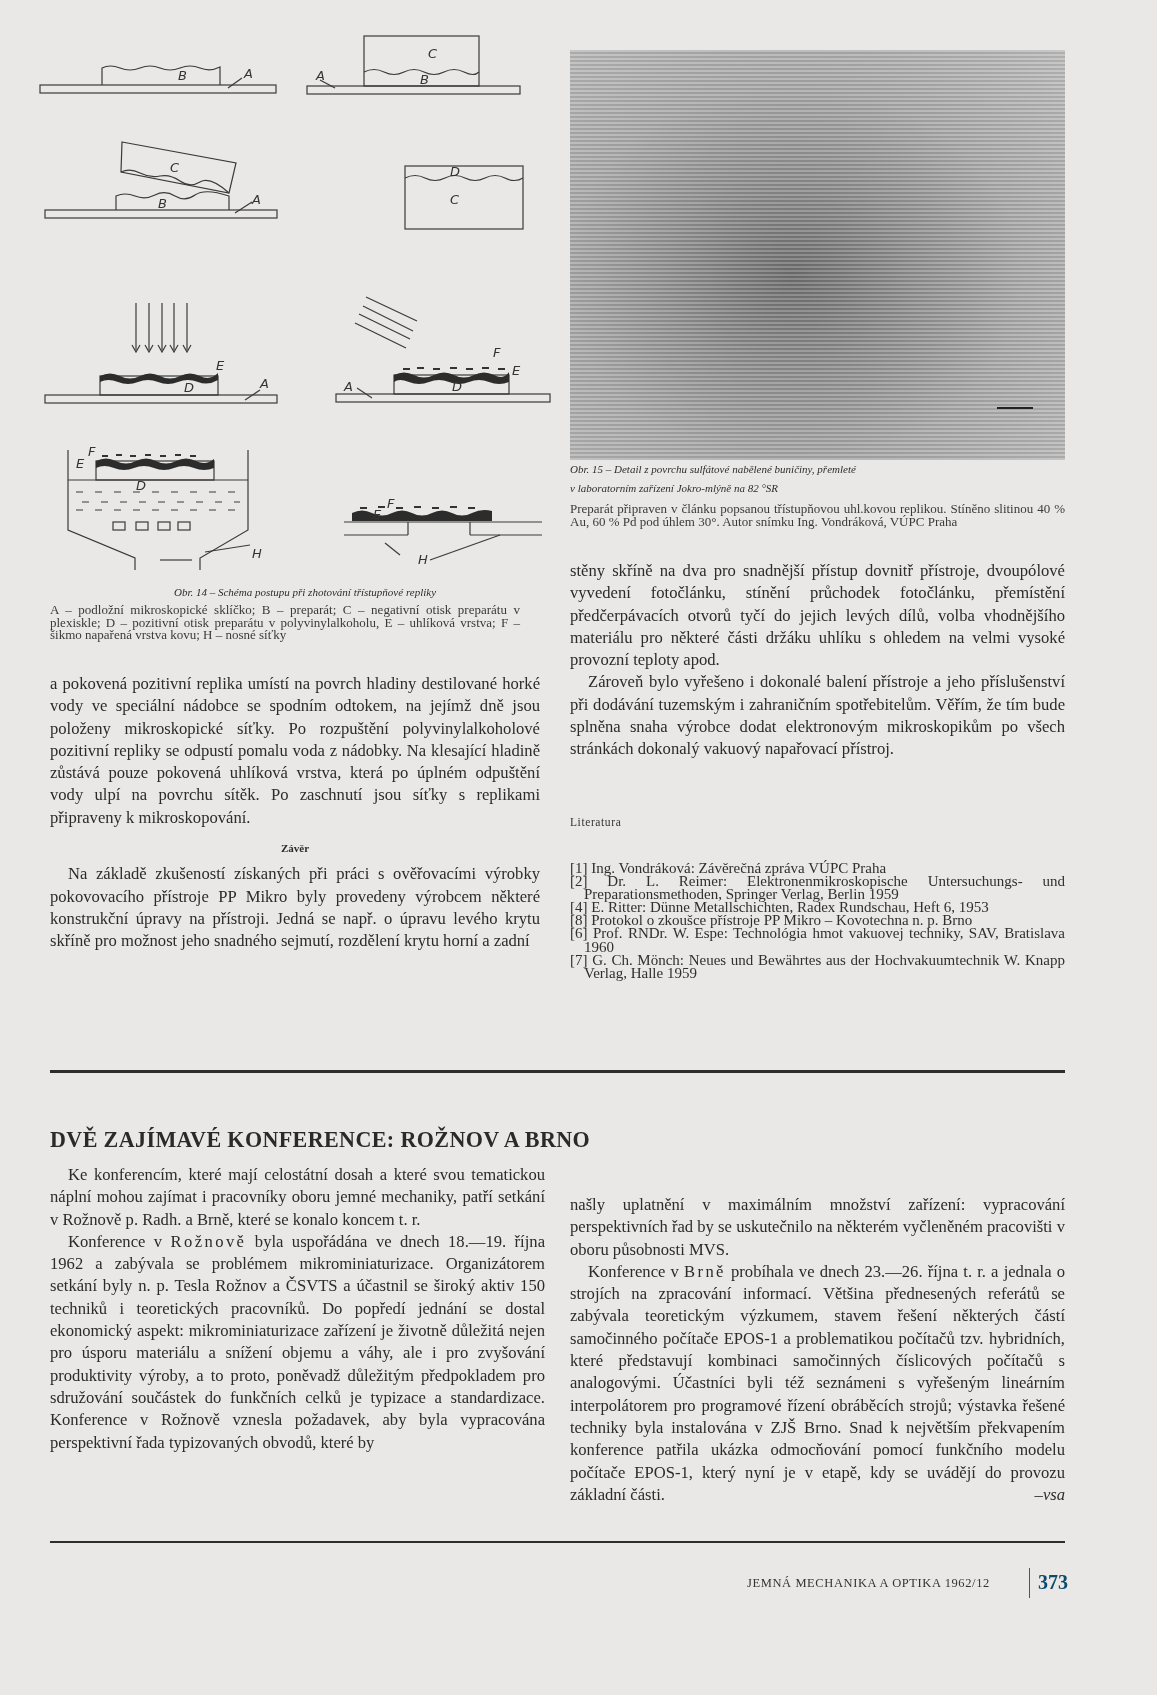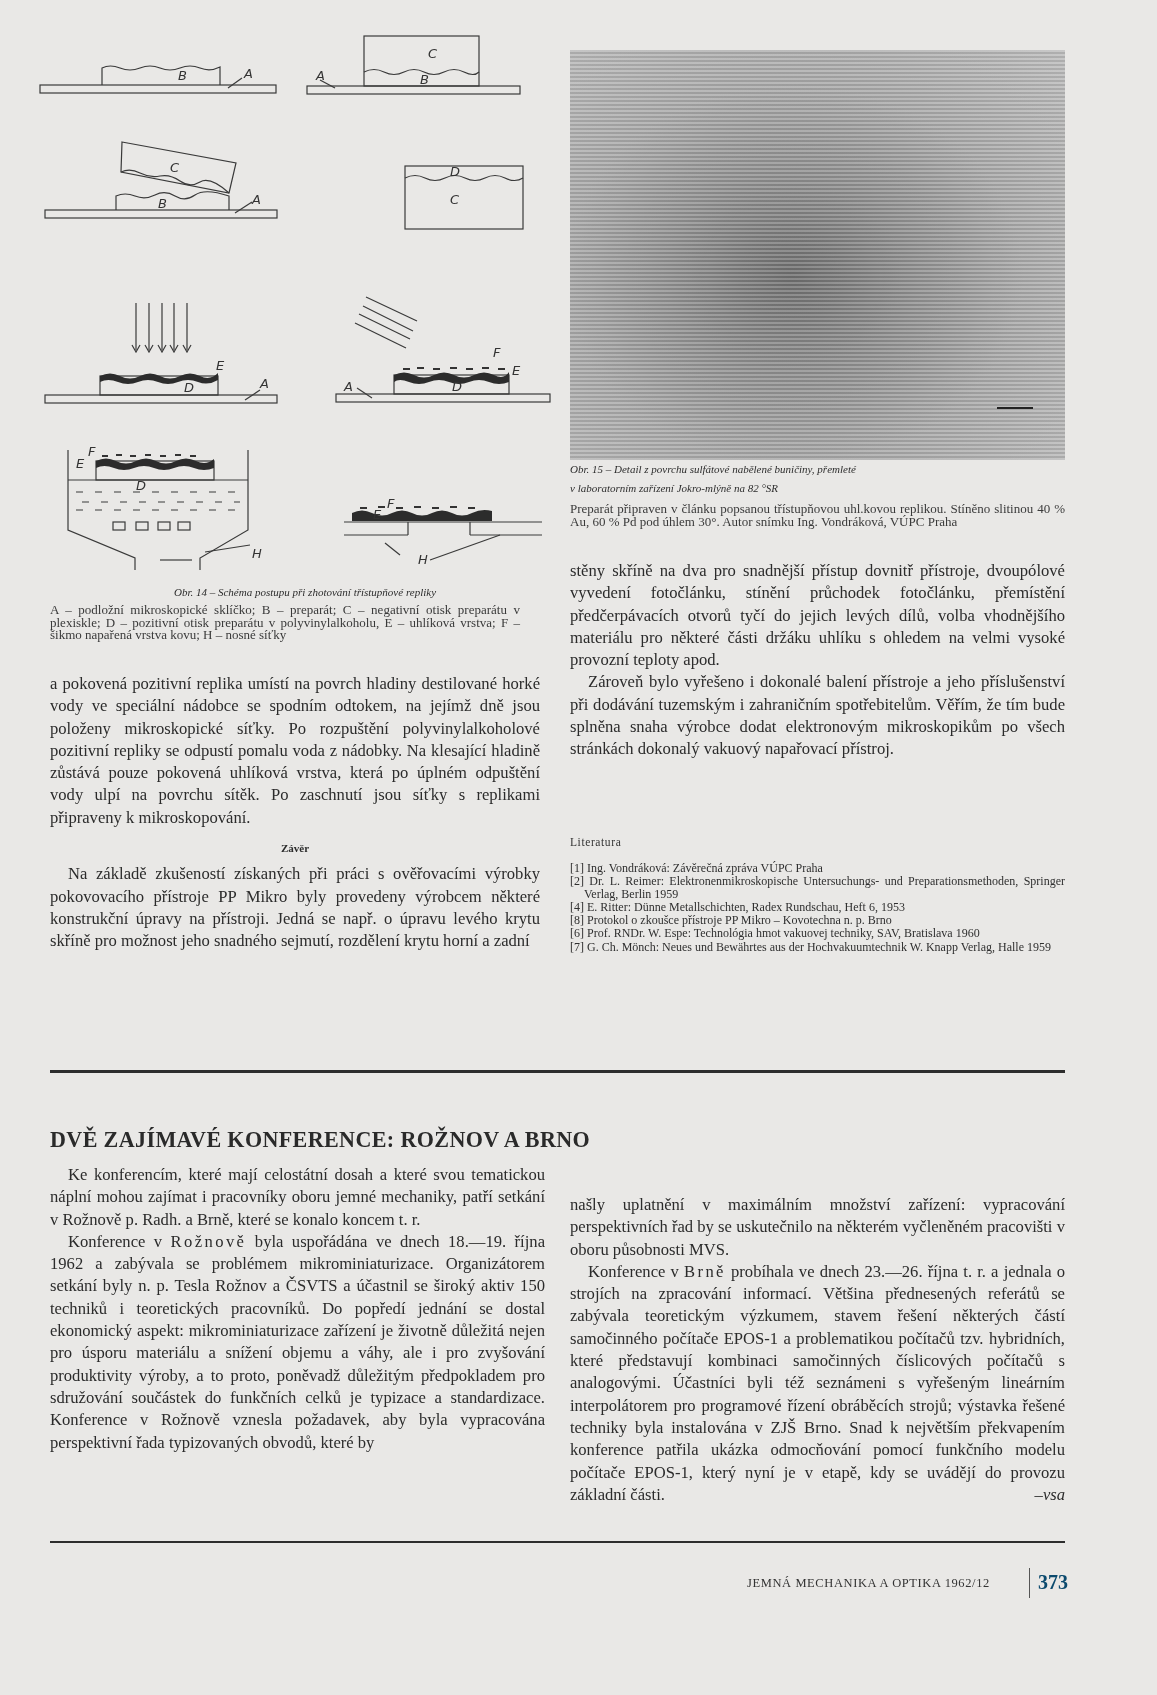"Literatura" div.abs { top: 836px -> 816px }
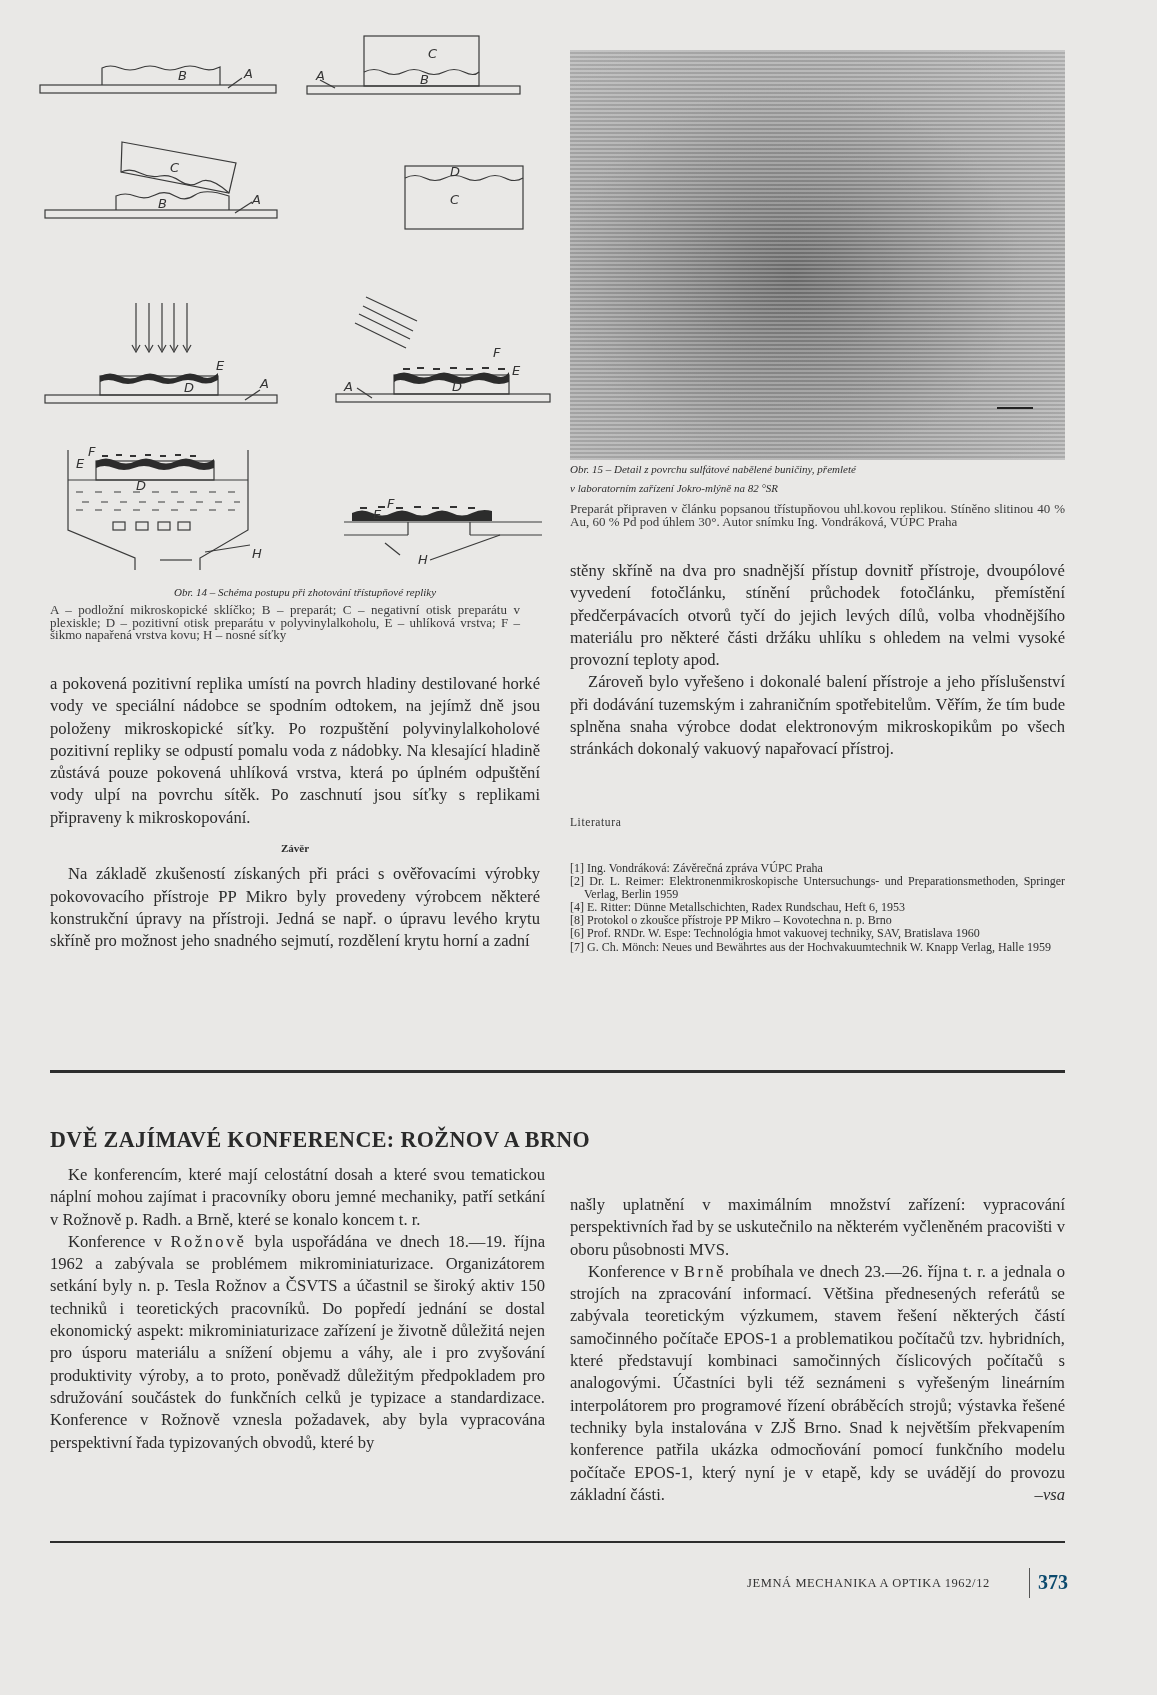"[1] Ing. Vondráková: Závěrečná zpráva" .refs { font-size: 12px -> 15px }
